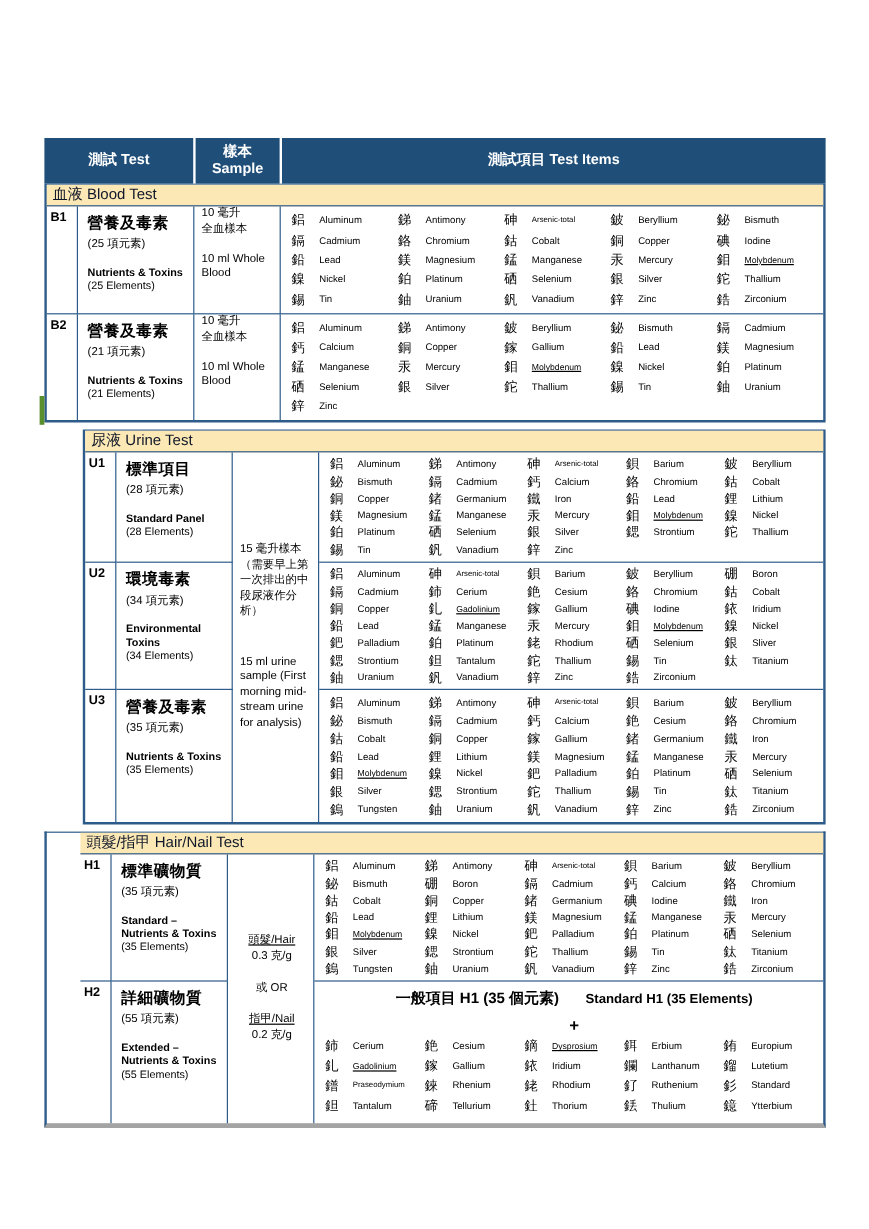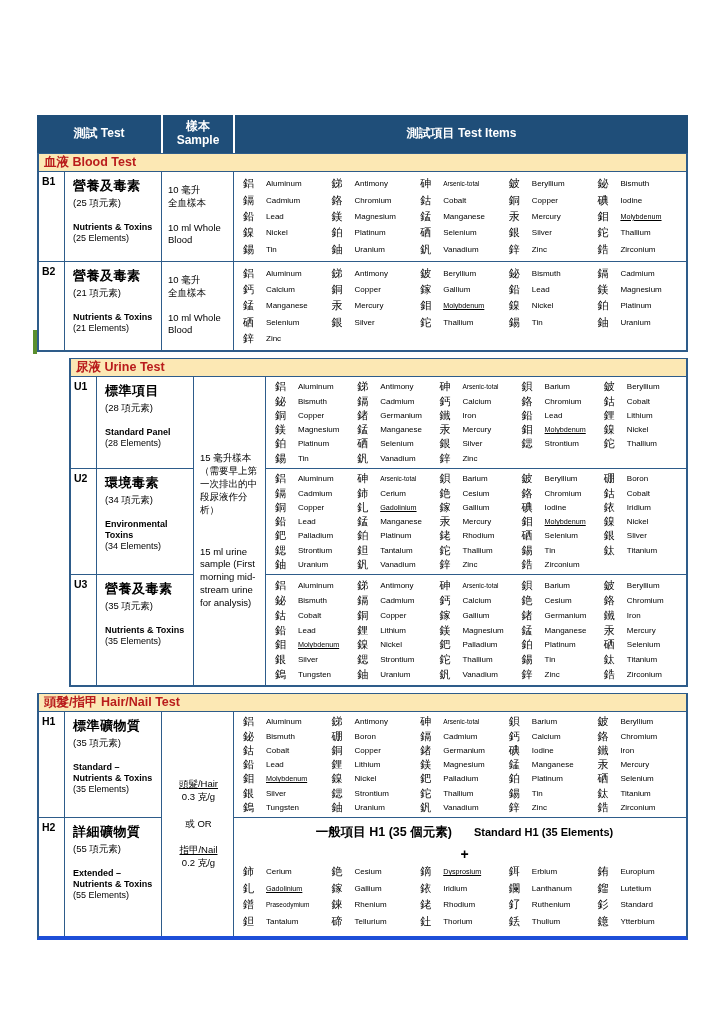"血液 Blood Test" .bar { color: #b91c1c -> #0f172a; font-weight: bold -> normal }
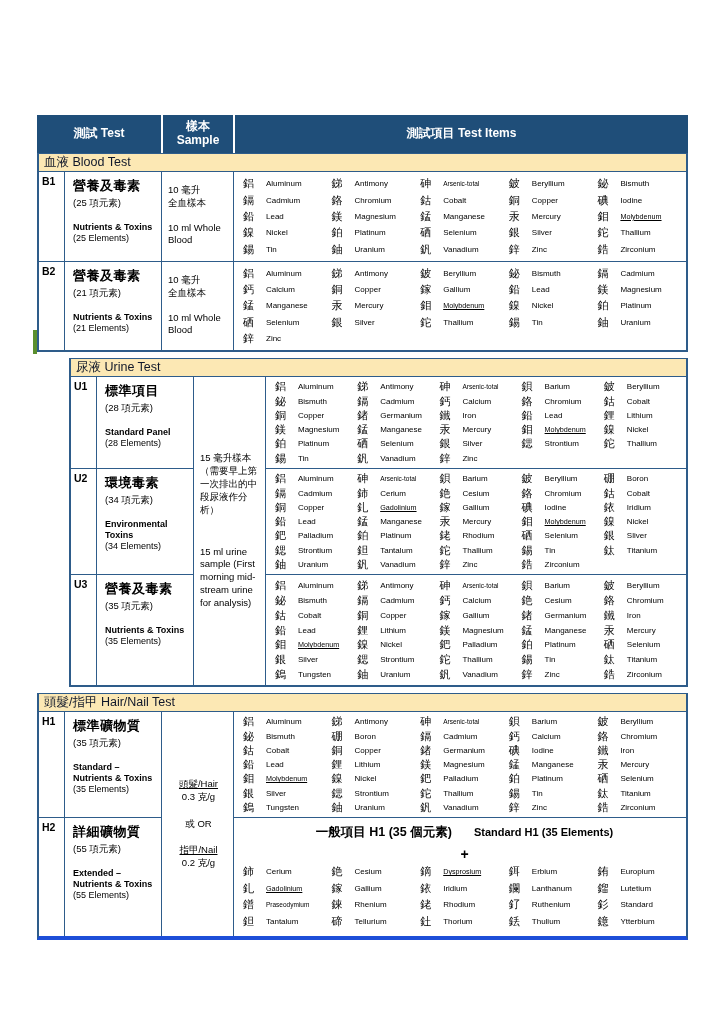"10 毫升" .smp .zh { margin-top: 12px -> 0 }
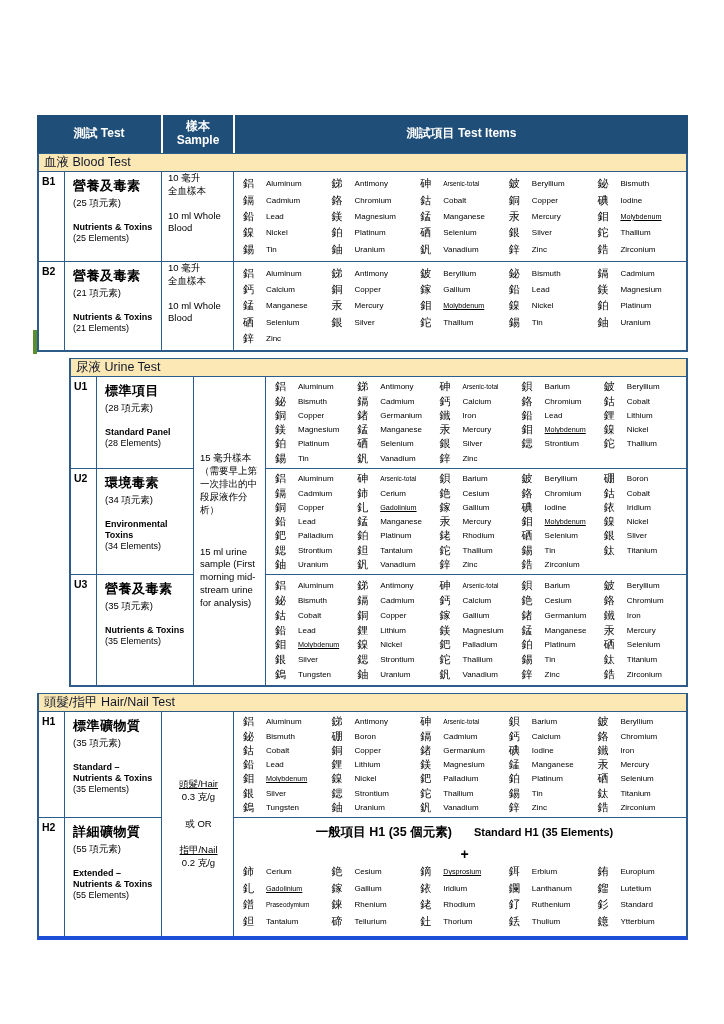"頭髮/指甲 Hair/Nail Test" .sec-hair { border-bottom: 4px solid #1d4ed8 -> 4px solid #a3a3a3; padding-left: none -> 28px }
